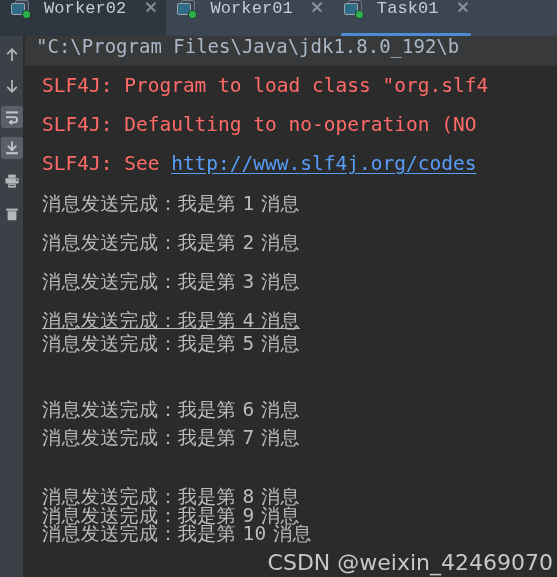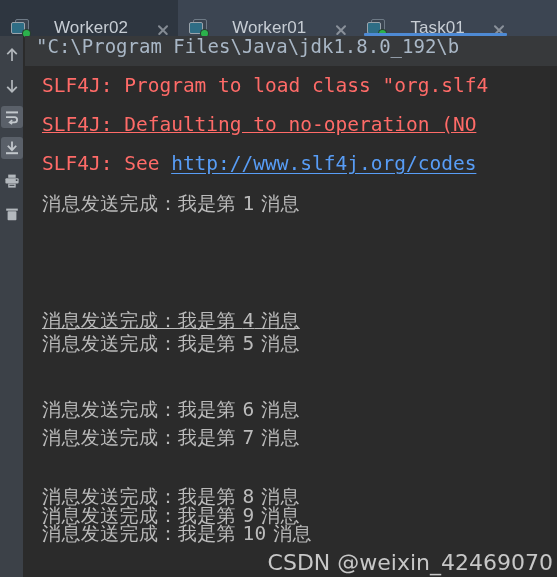"Worker02" .tab { align-items: flex-end -> flex-start; font-family: none -> Liberation Mono, monospace; gap: 24px -> 14px }
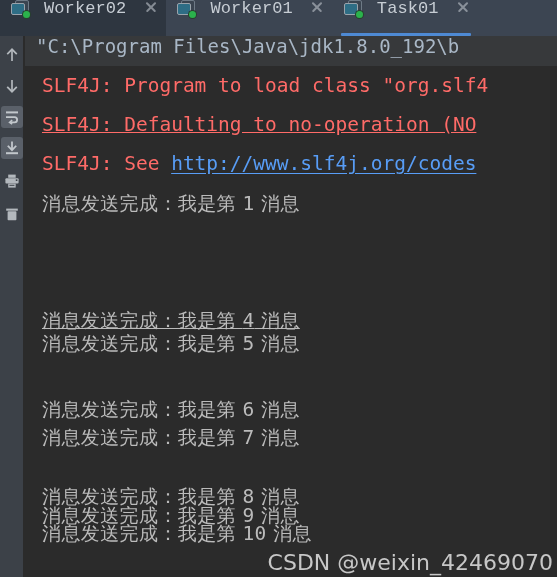"SLF4J: Defaulting to no-operation (NO" div.cline { text-decoration: underline -> none }
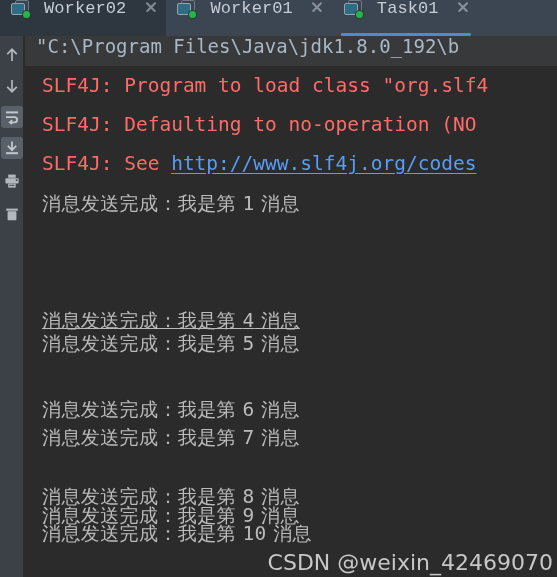"消息发送完成：我是第 2 消息" div.cline { html: none -> <div> <span>消息发送完成：我是第 </span><span>2</span><span> 消息</span> </div> }
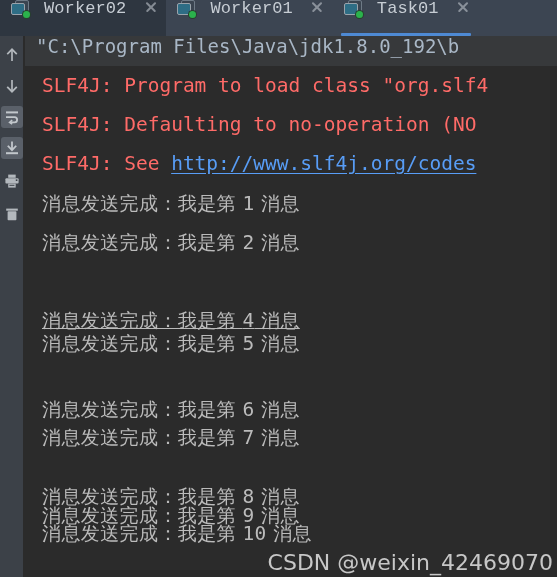"消息发送完成：我是第 3 消息" div.cline { html: none -> <div> <span>消息发送完成：我是第 </span><span>3</span><span> 消息</span> </div> }
